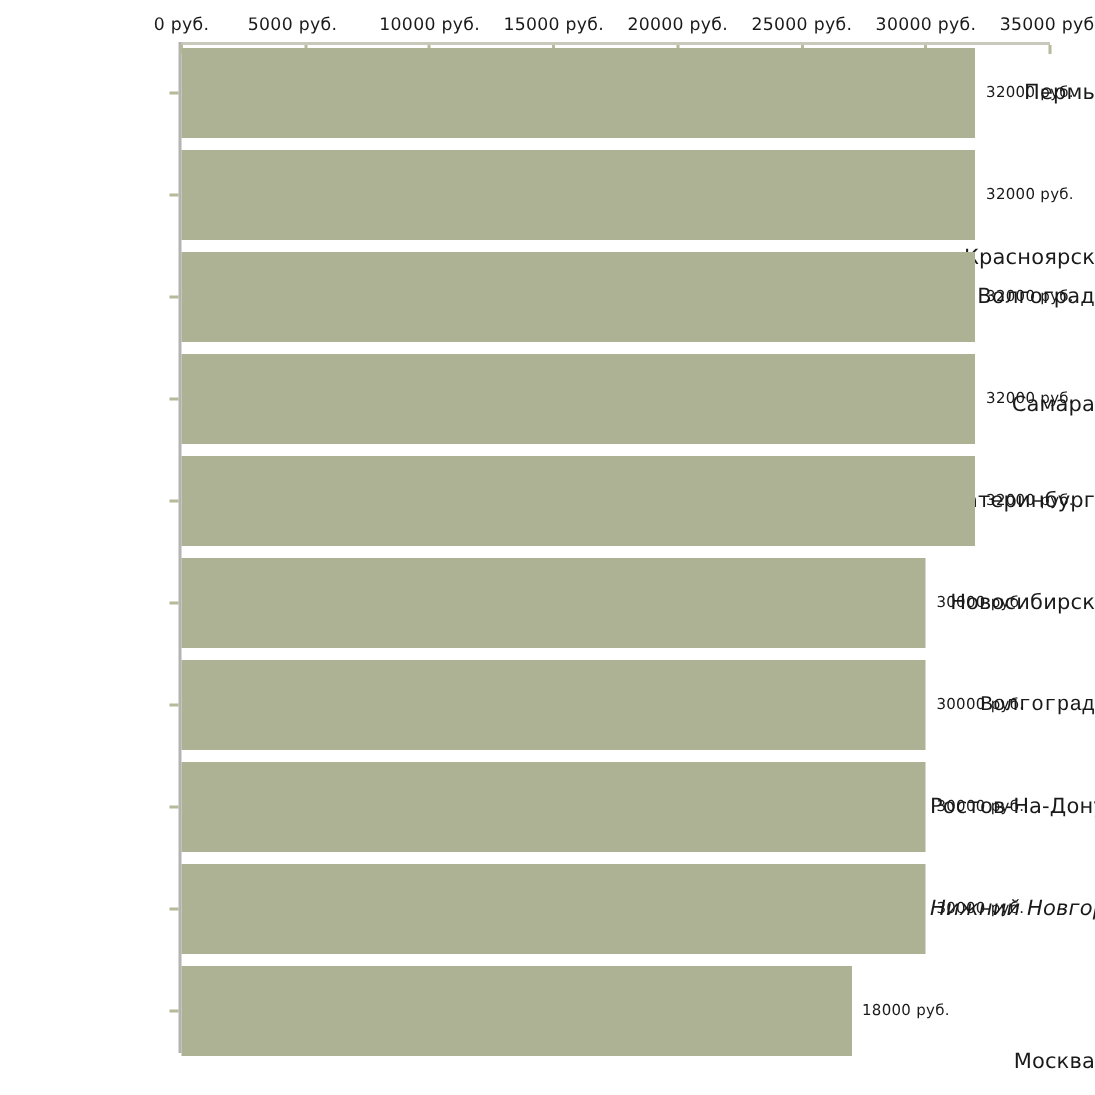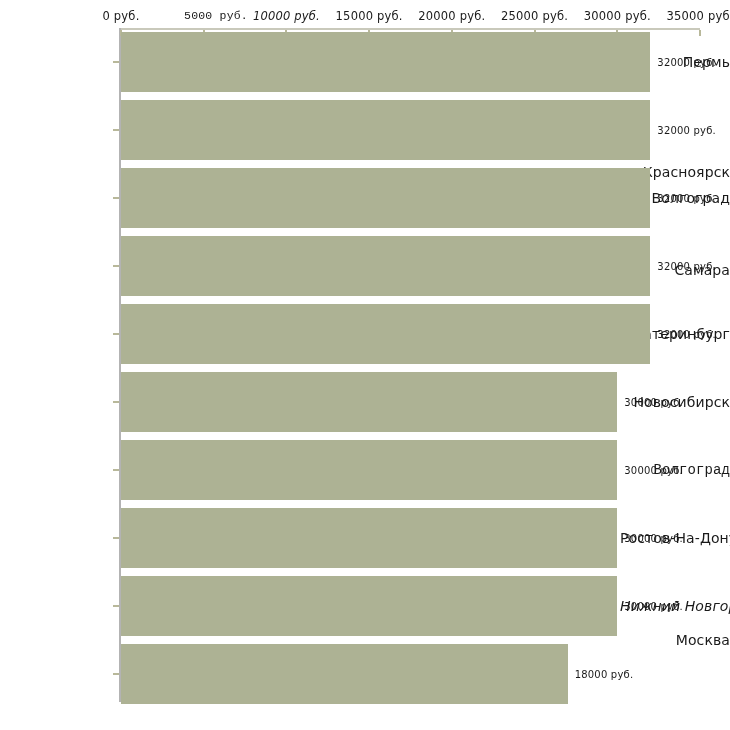"5000 руб." div.x-tick-label { font-family: Liberation Mono, monospace -> none; left: 216px -> 195px }
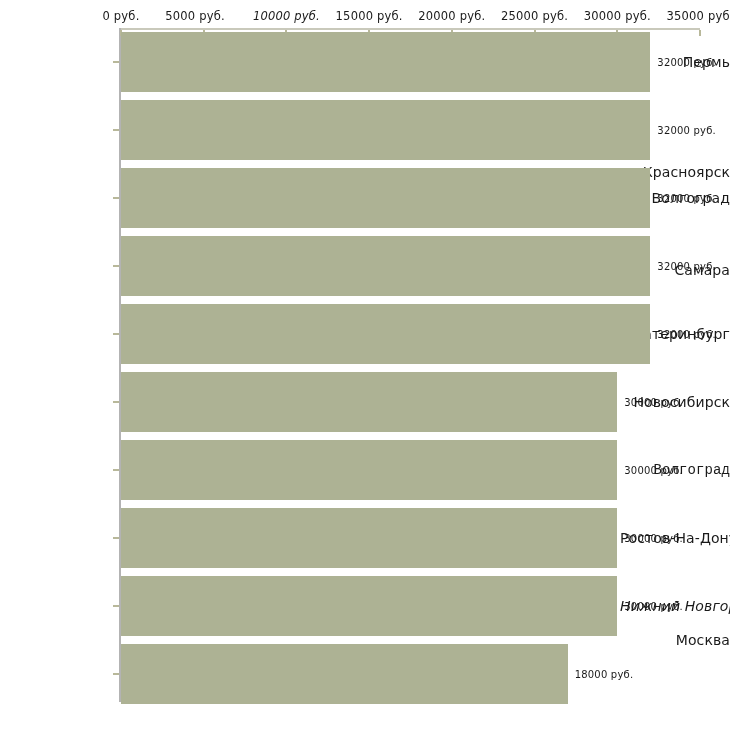"10000 руб." div.x-tick-label { font-style: italic -> none }
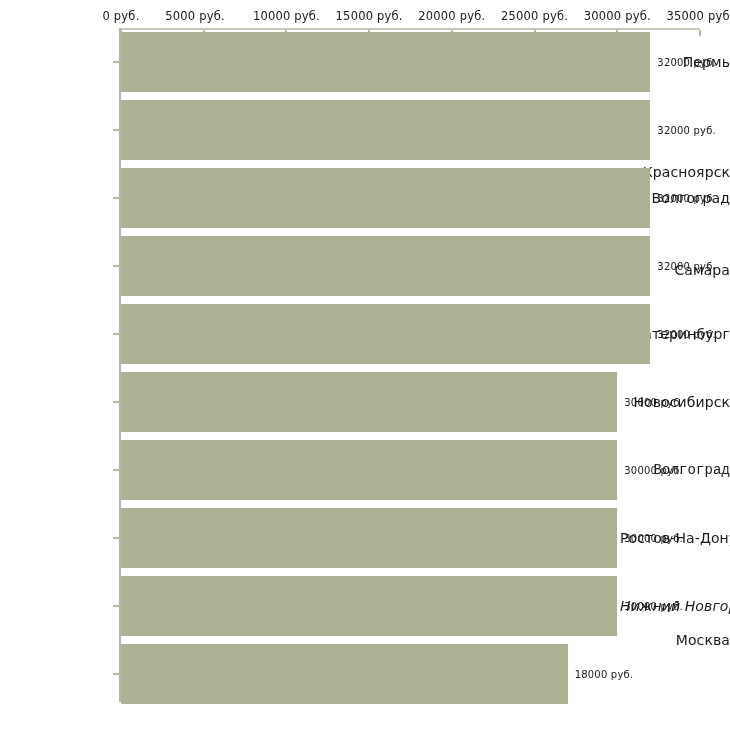"Москва" div.y-tick-label { top: 640px -> 708px }
